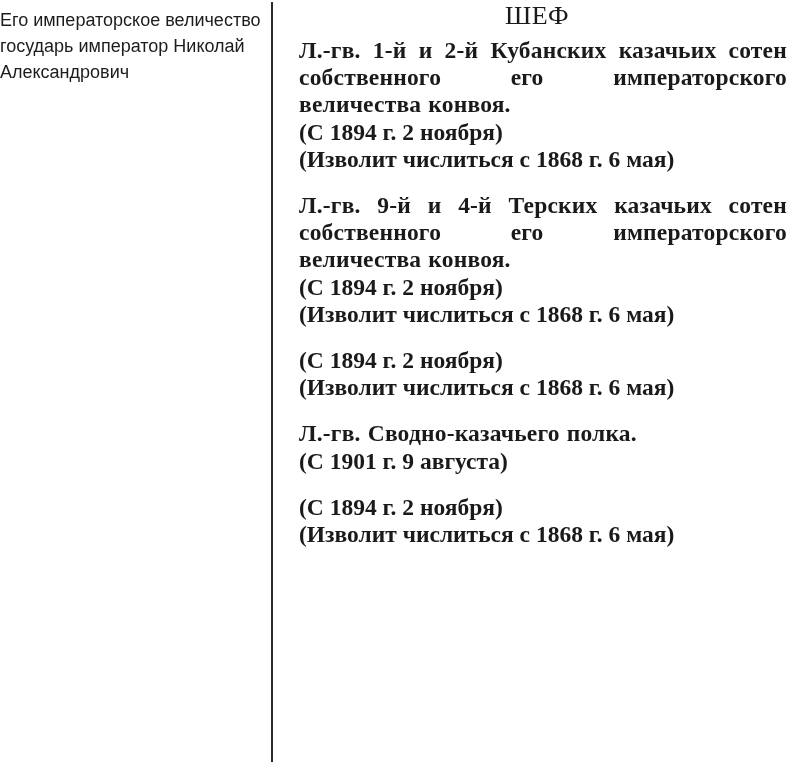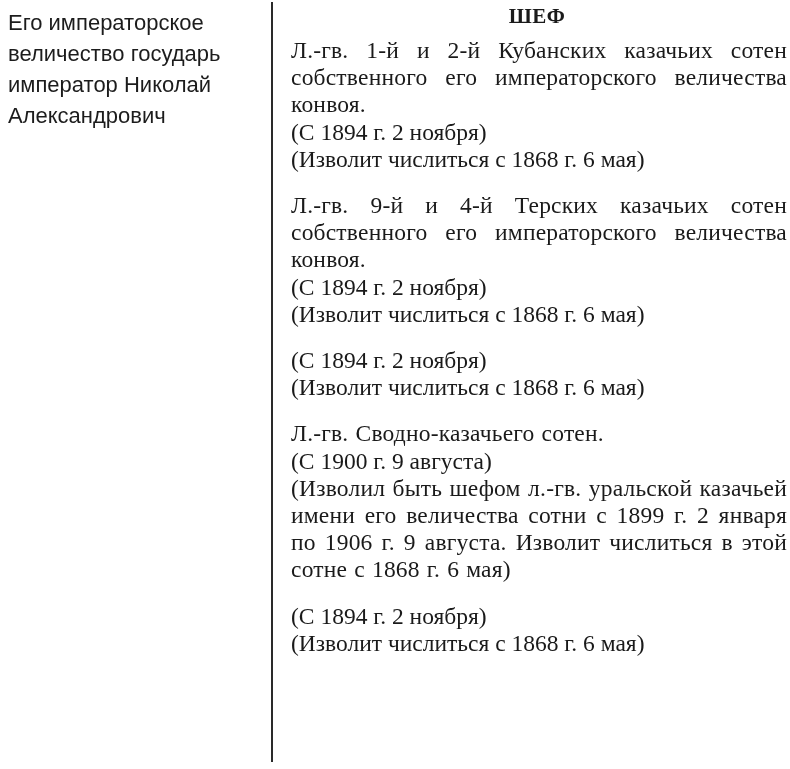"Его императорское величество государь" .left-col { font-size: 22px -> 18px; left: 8px -> 0; line-height: 31px -> 26px }
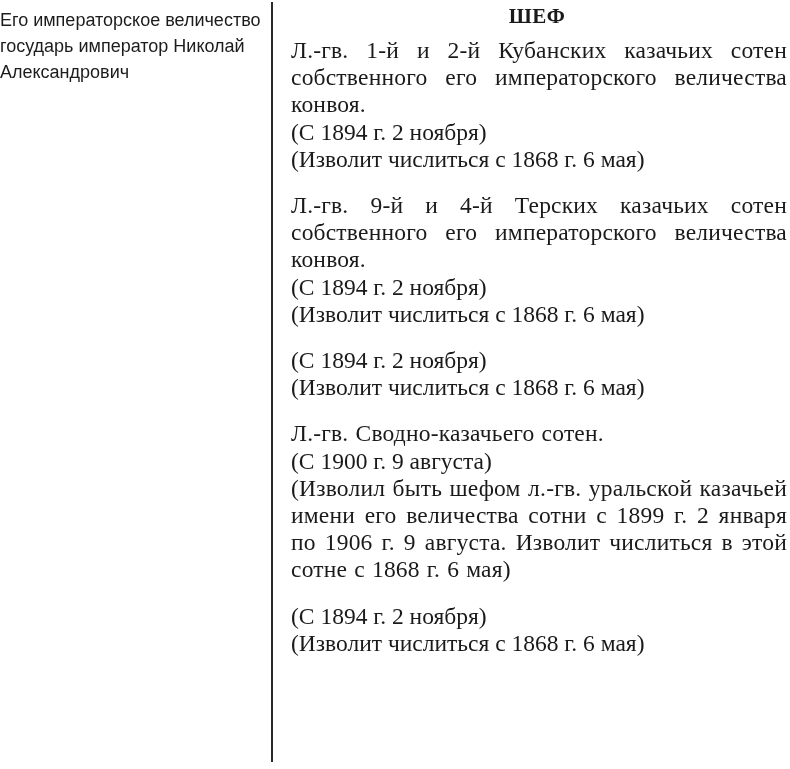"ШЕФ" .heading { font-size: 21px -> 26px; font-weight: bold -> normal }
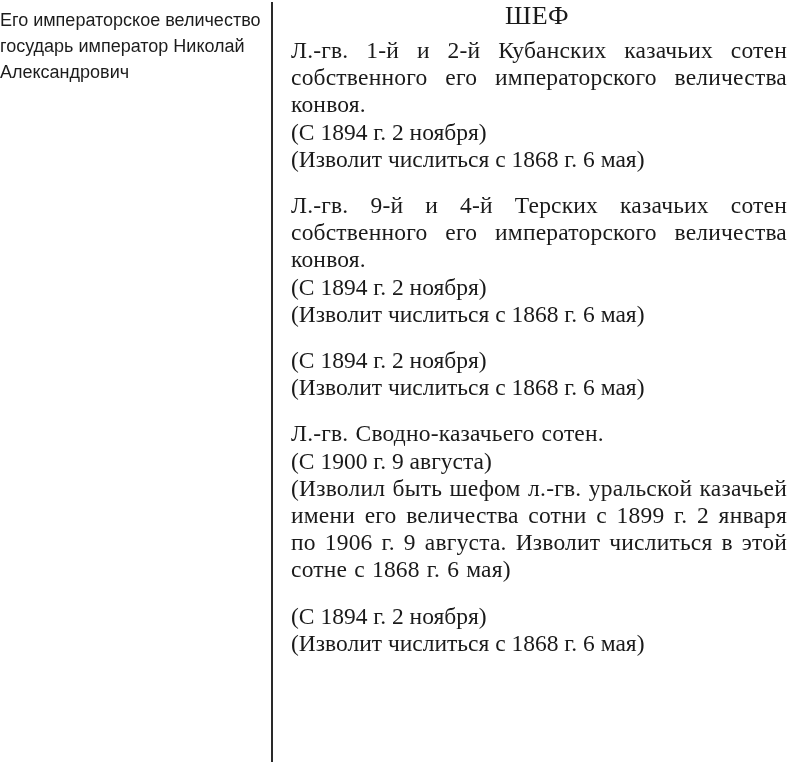"Л.-гв. 1-й и 2-й Кубанских" .entry { font-weight: none -> bold; margin: 0 0 19px 4px -> 0 0 19px 12px }
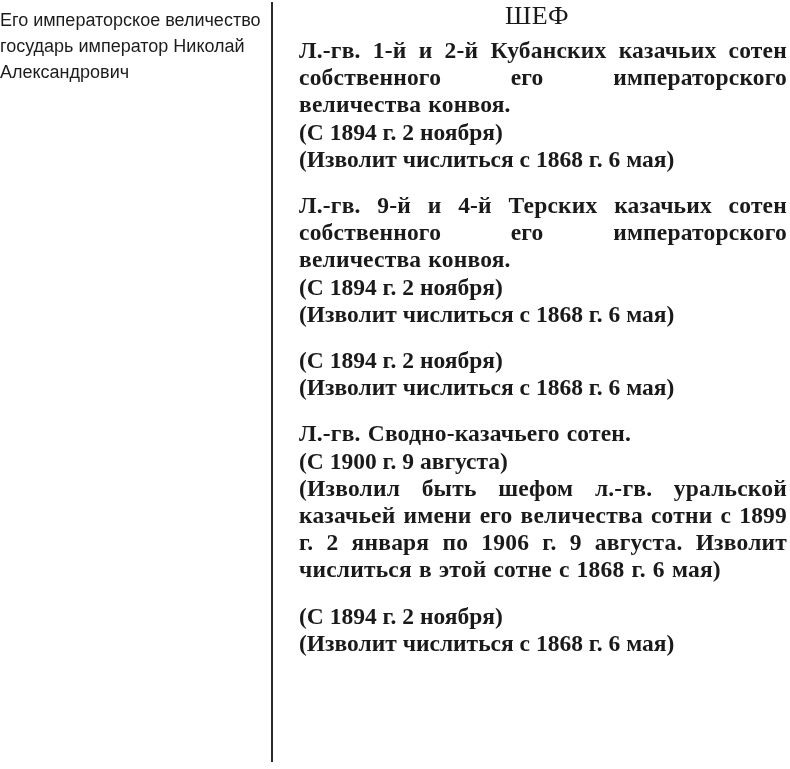"Л.-гв. Сводно-казачьего сотен." div.unit { text: сотен -> полка }
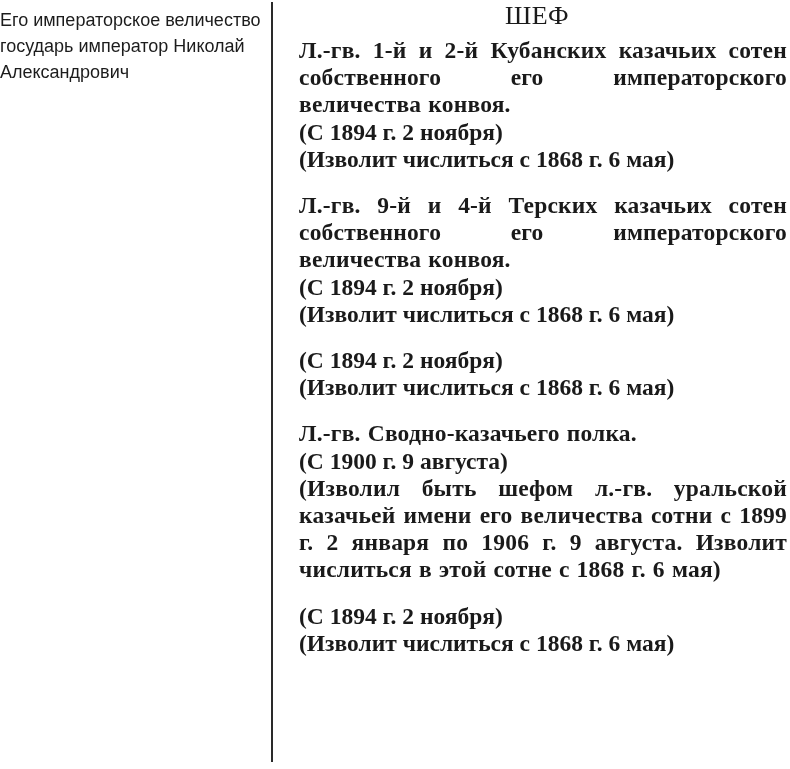"(С 1900 г. 9 августа)" div.line { text: 1900 -> 1901 }
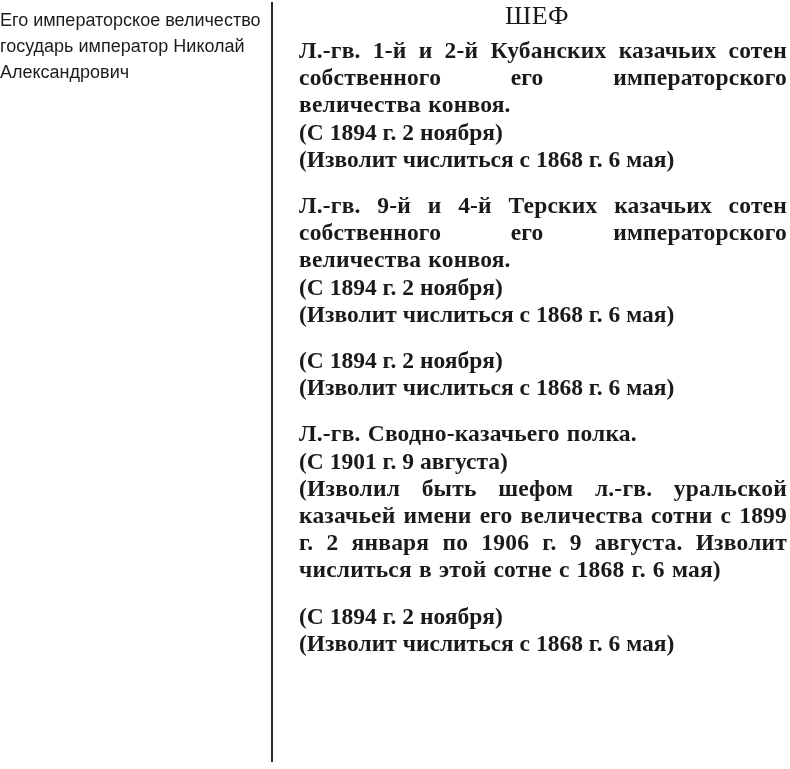"(Изволил быть шефом л.-гв. уральской" div.unit { html: <div>(Изволил быть шефом л.-гв. уральской казачьей имени его величества сотни с 1899 г. 2 января по 1906 г. 9 августа. Изволит числиться в этой сотне с 1868 г. 6 мая)</div> -> none }
